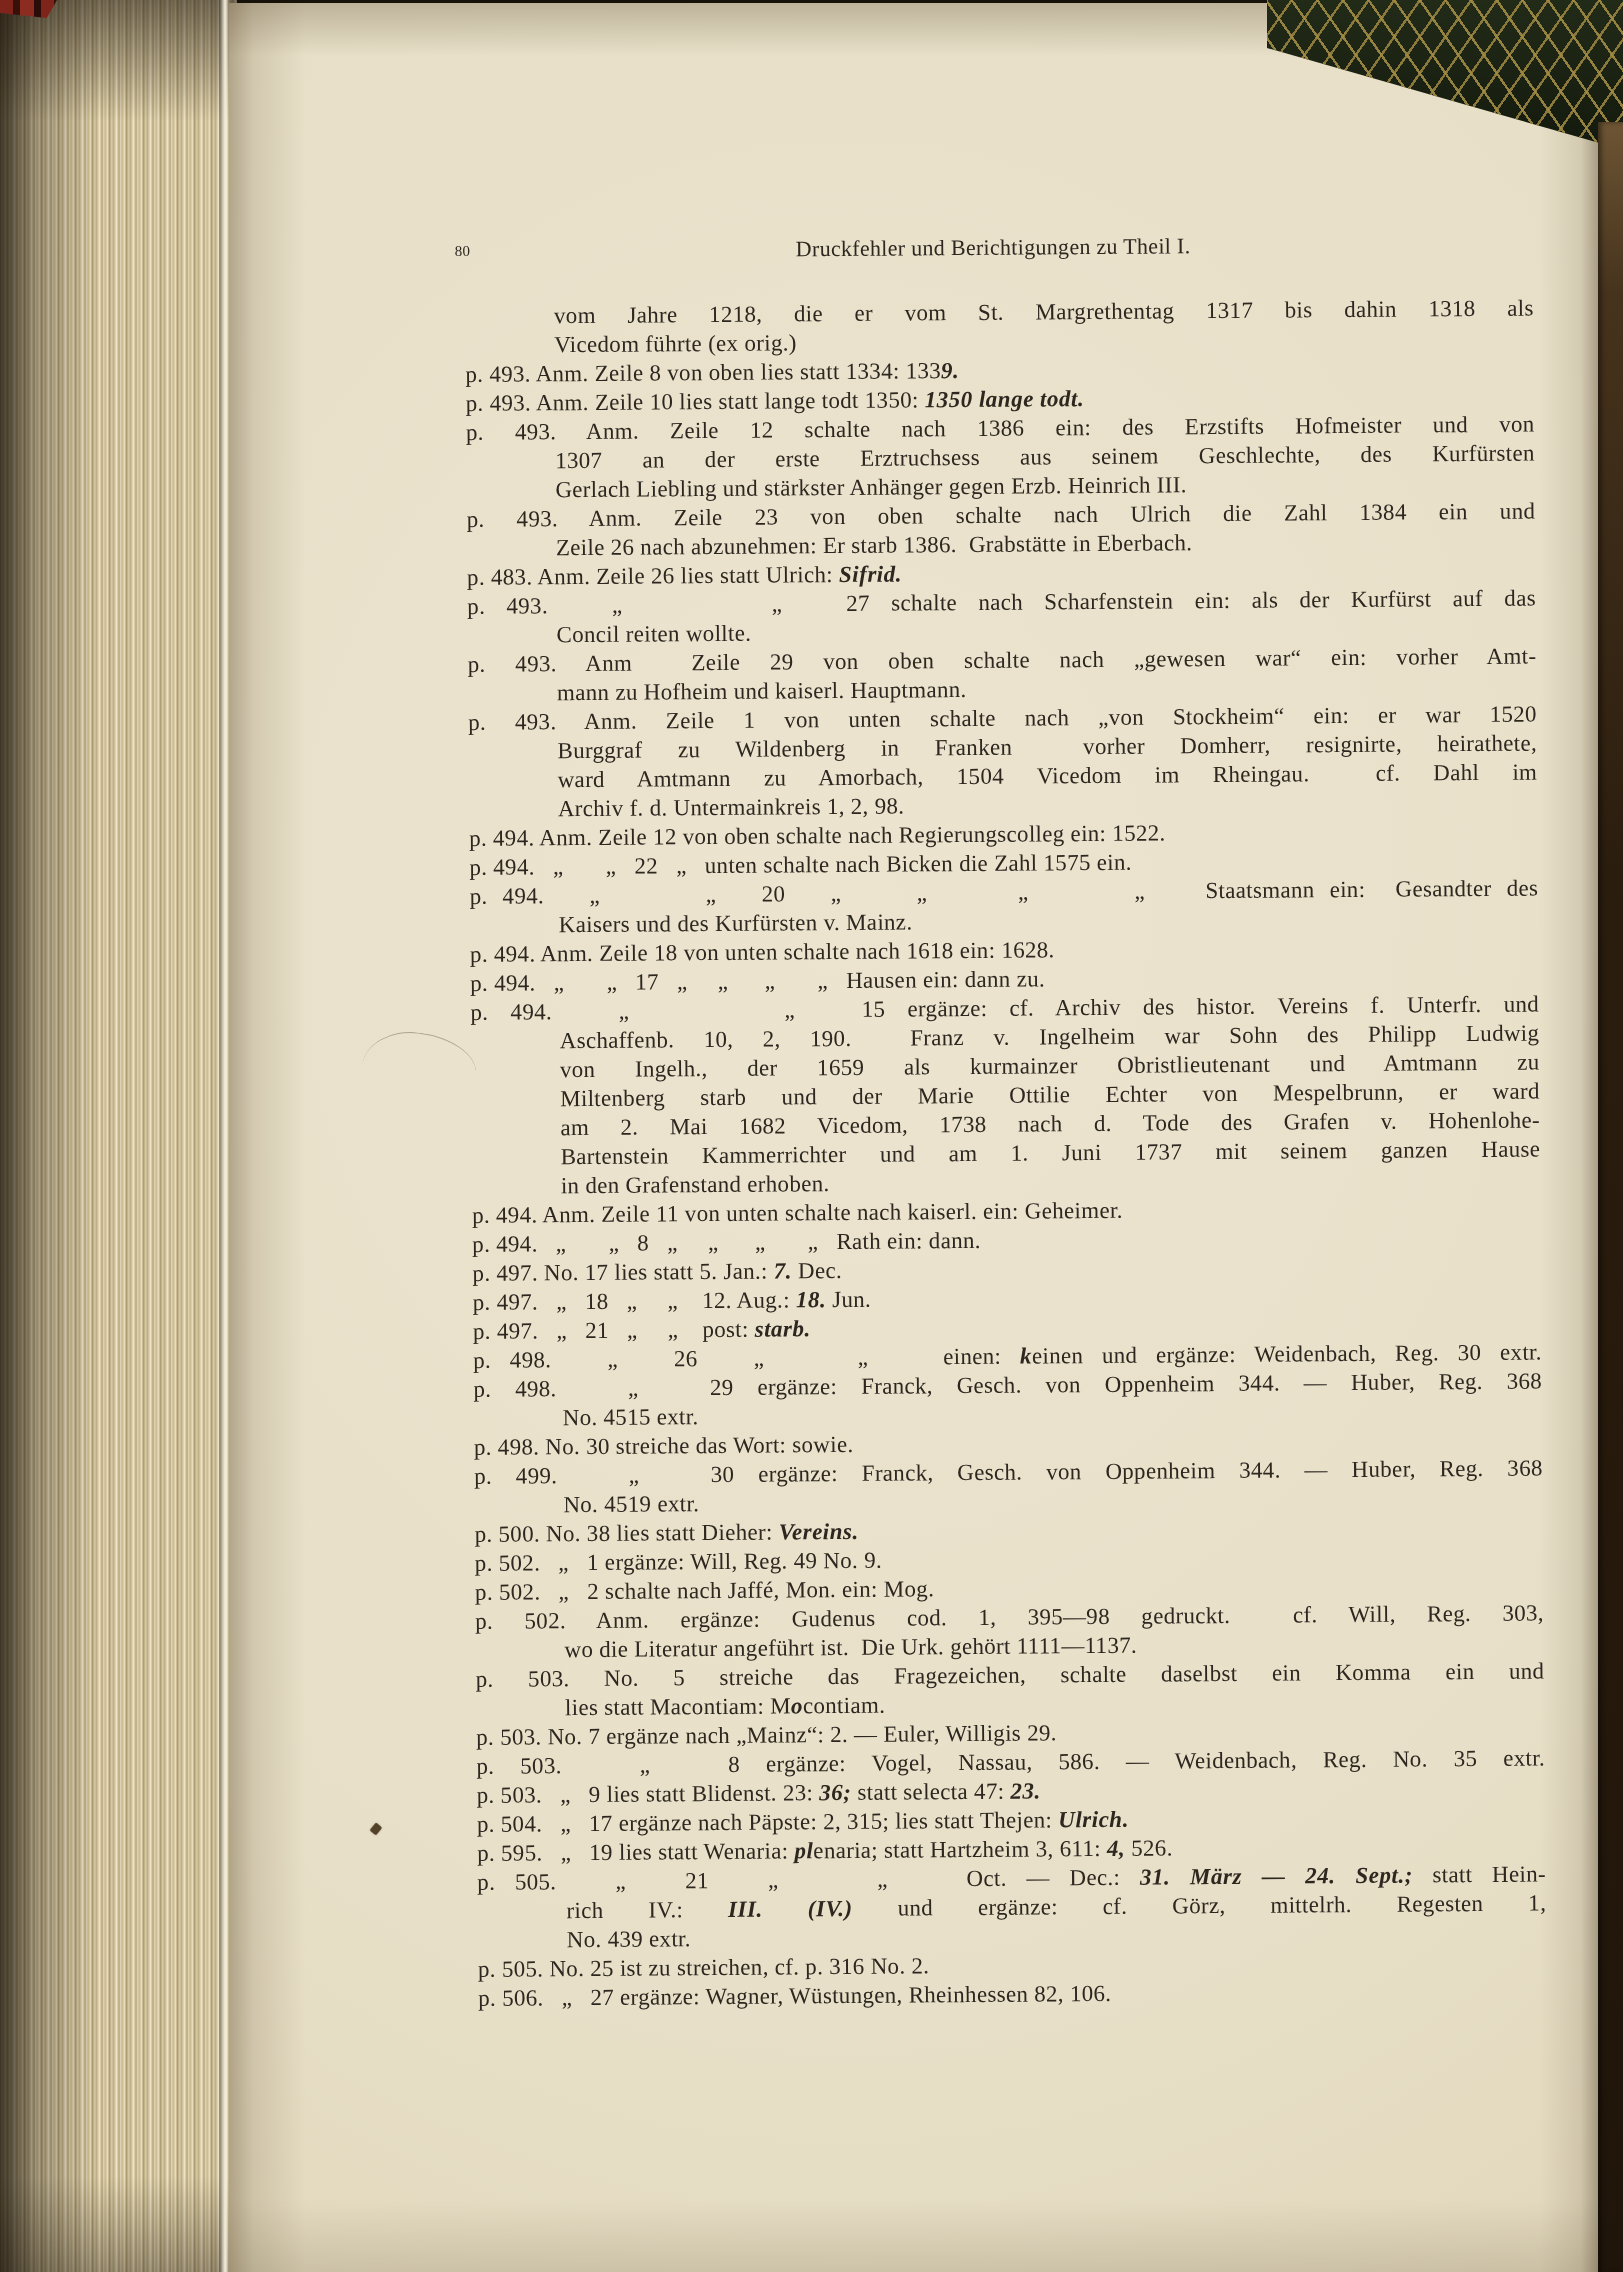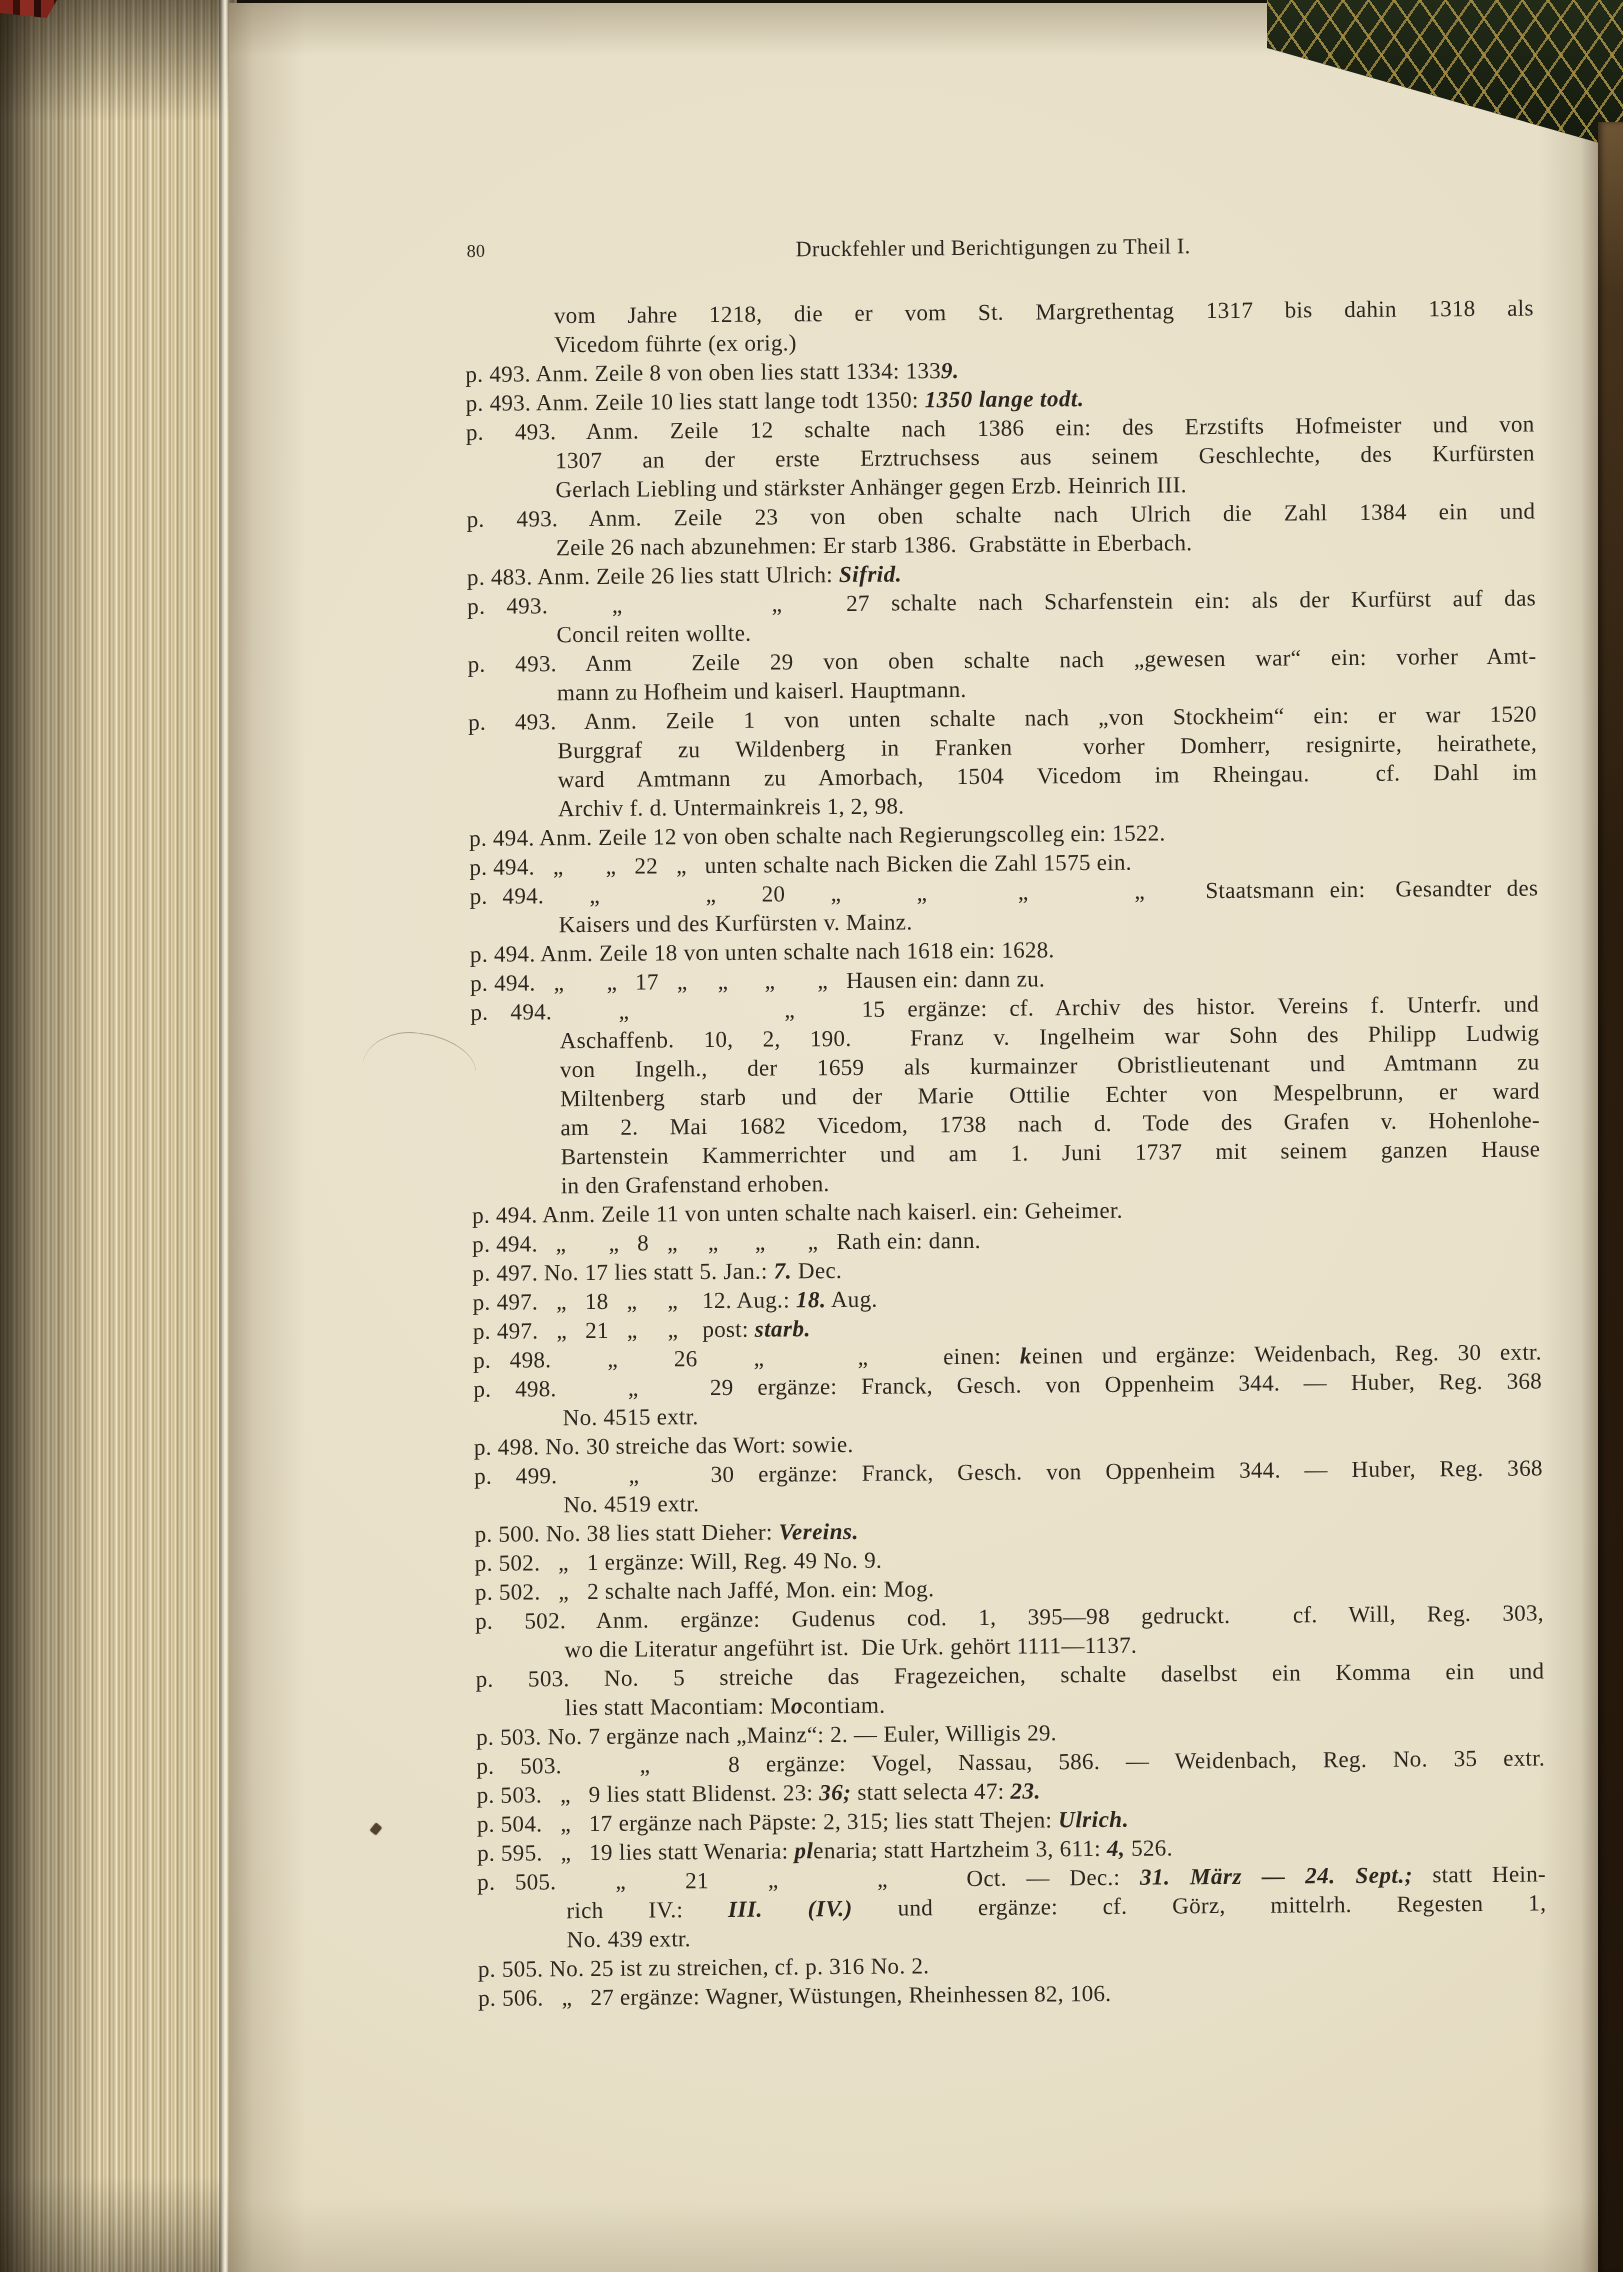"80" #page-number { font-size: 18px -> 15px; margin-left: 12px -> none }
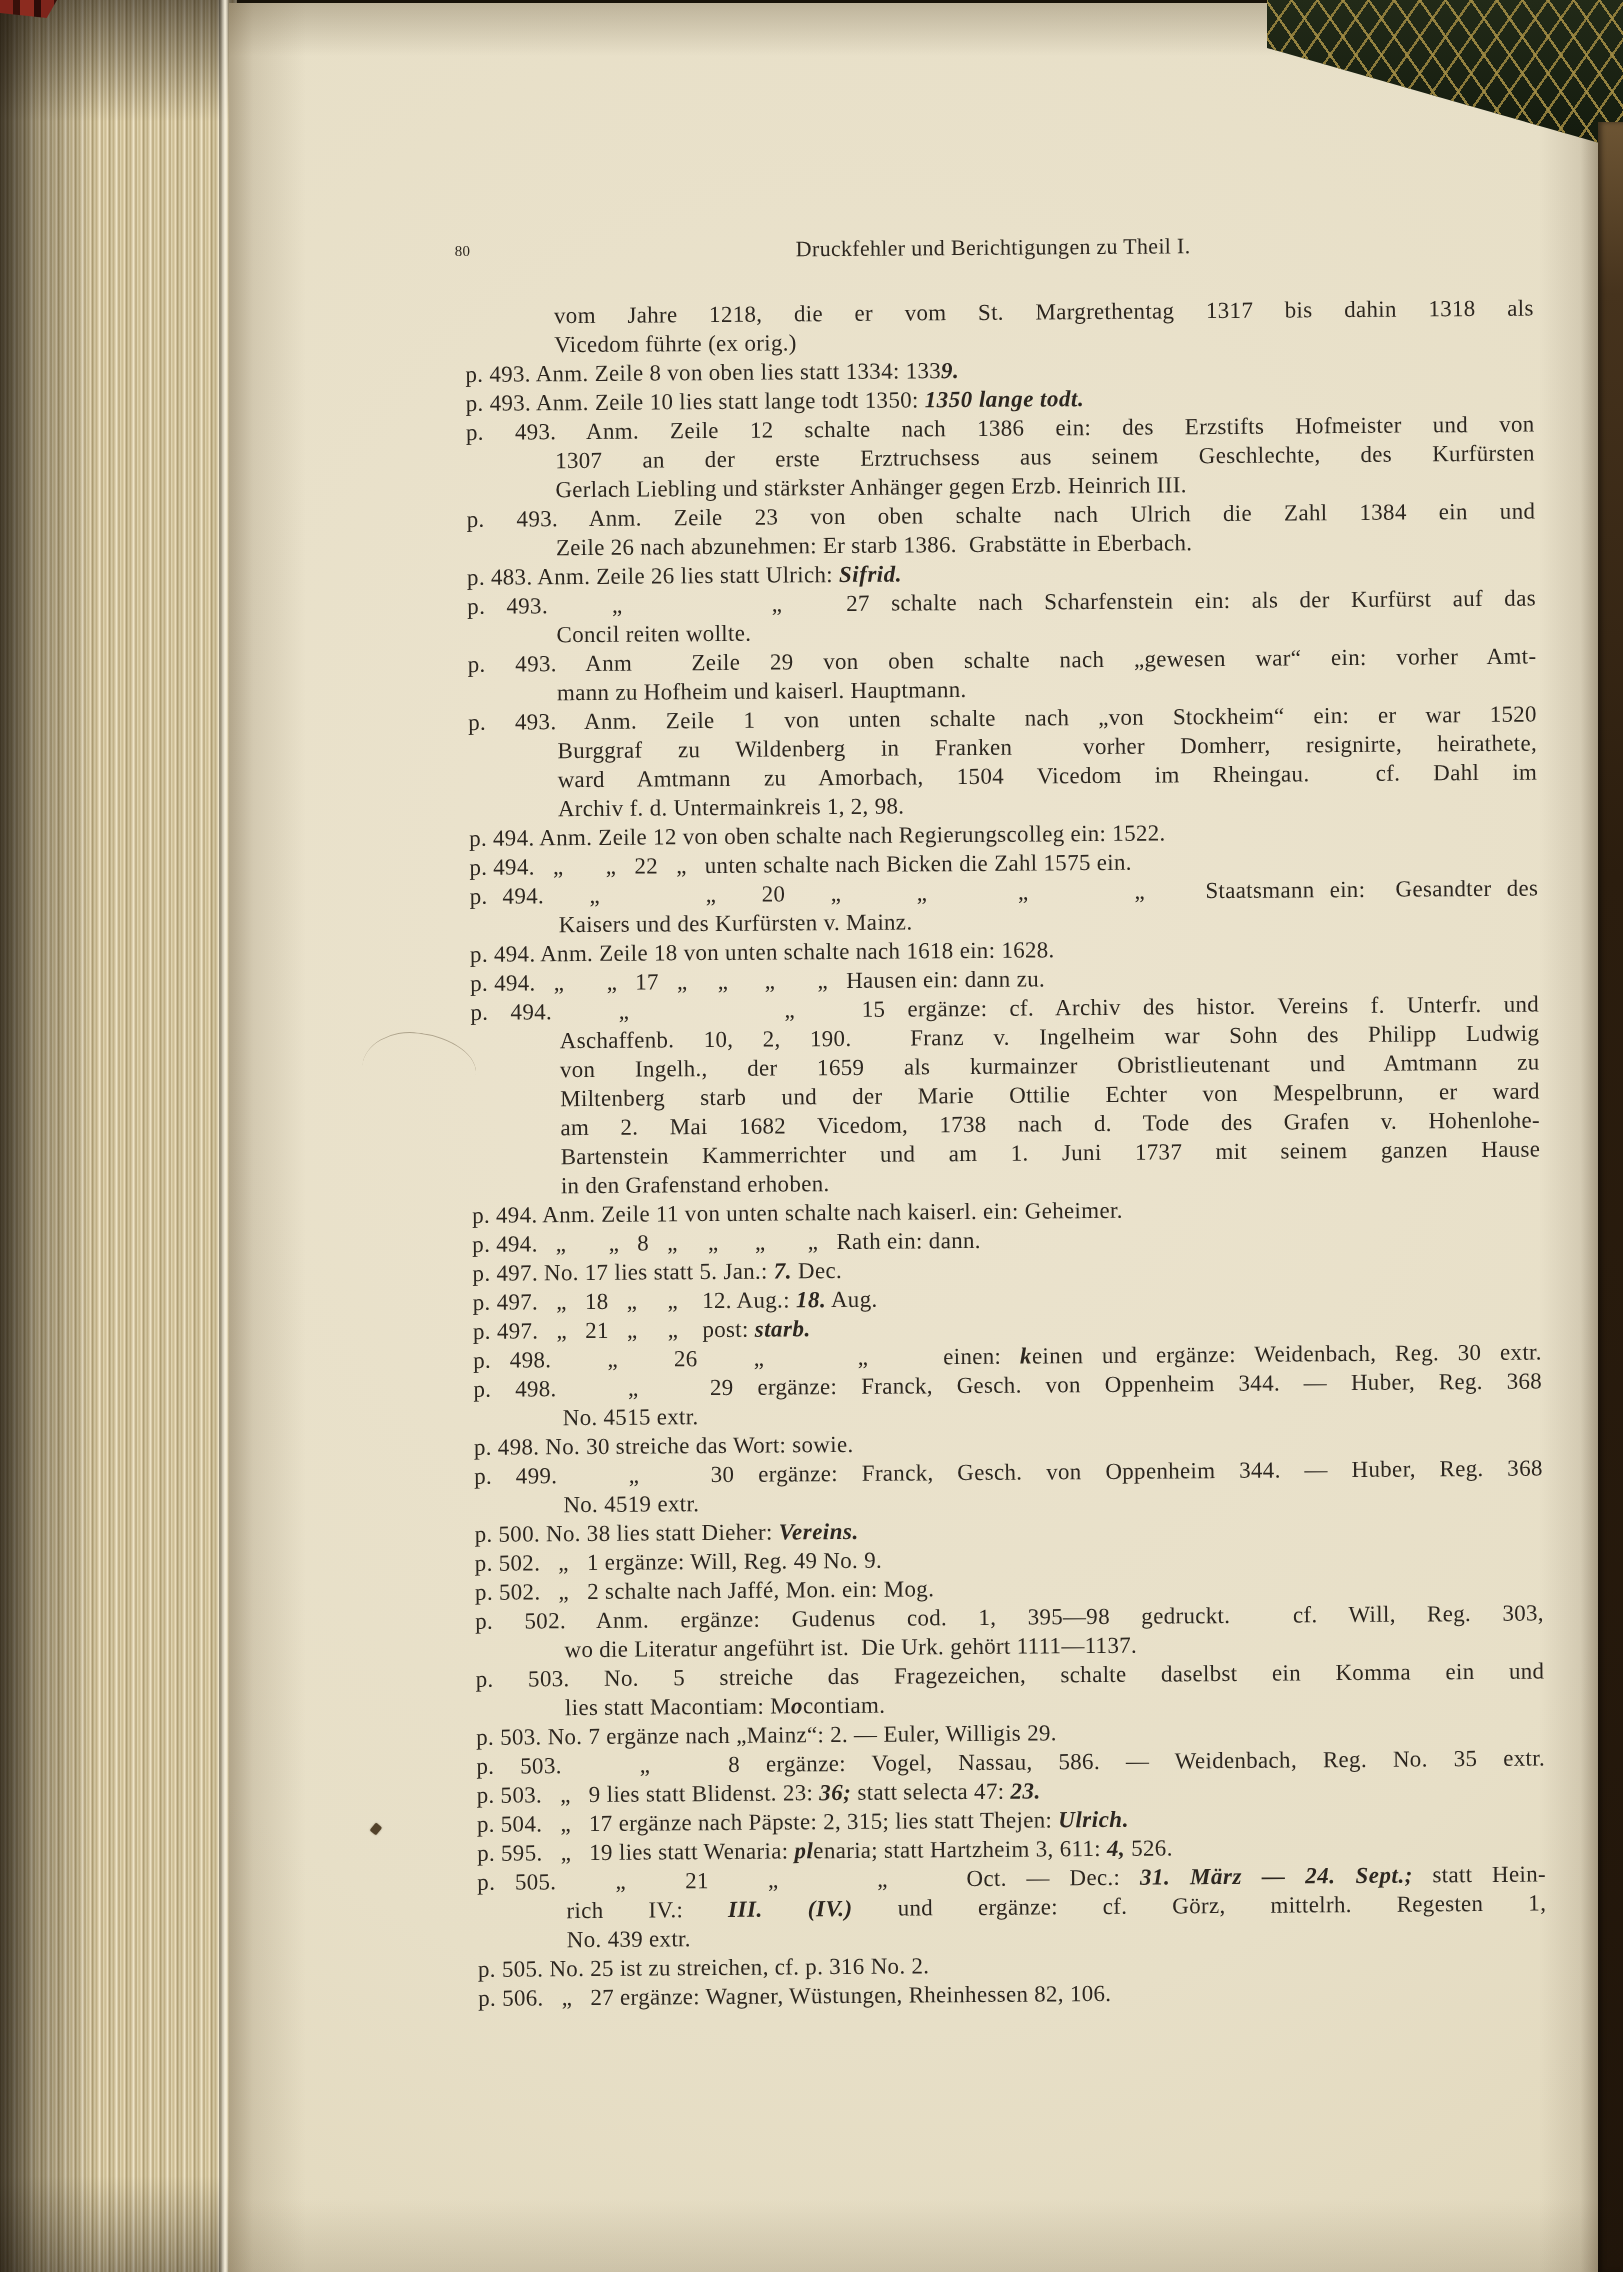"Aug." span { text: Aug -> Jun }
